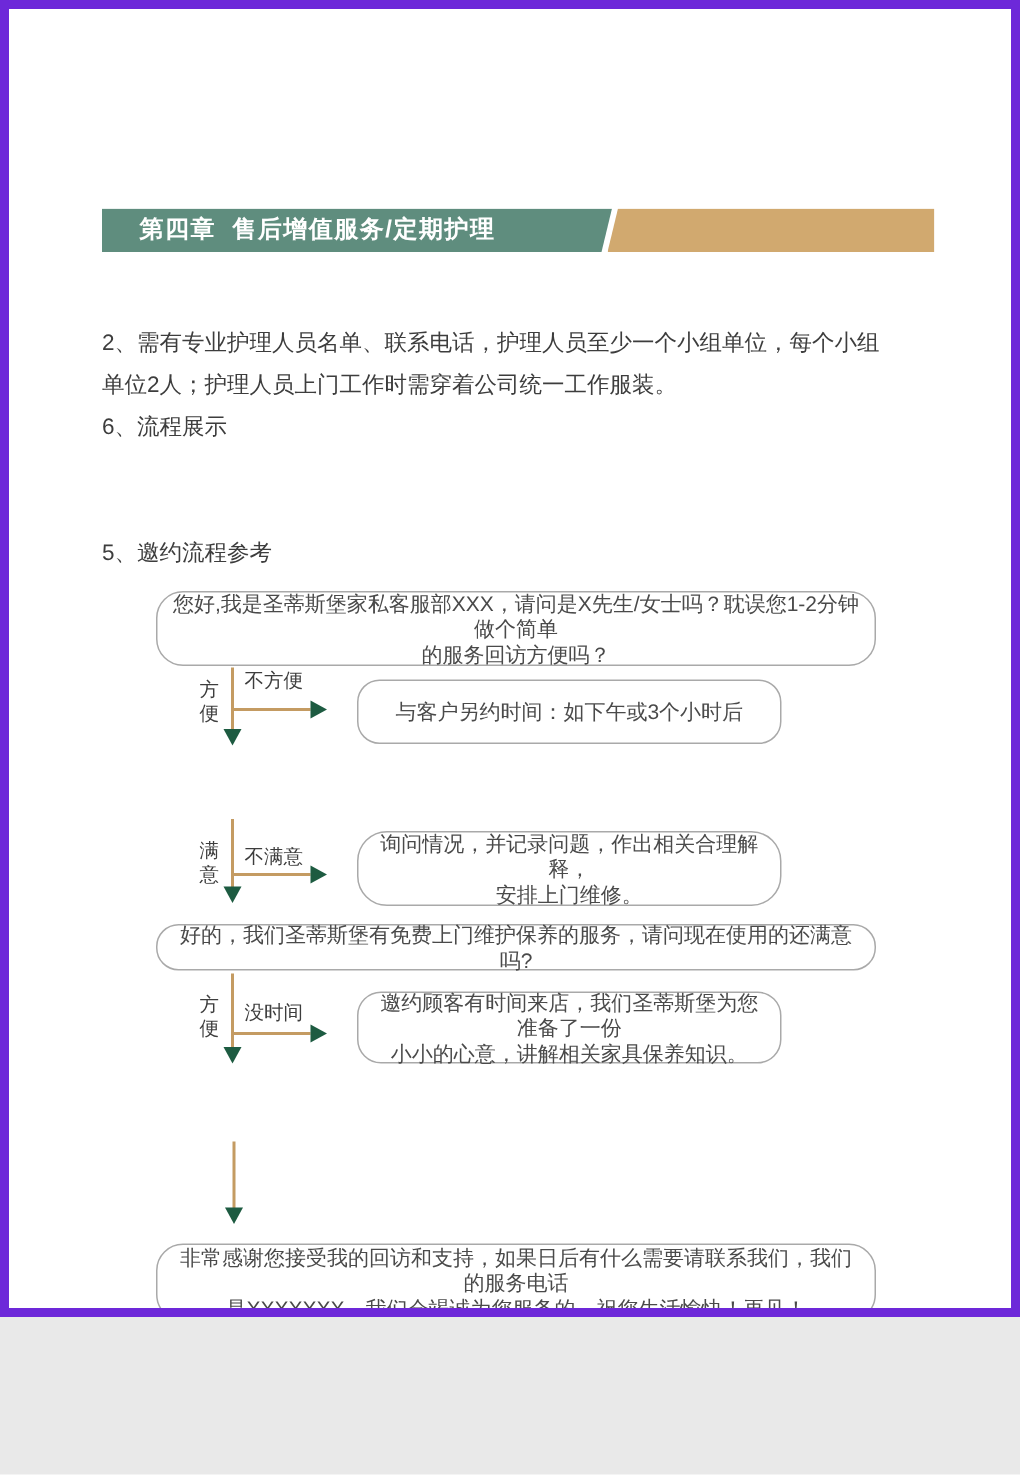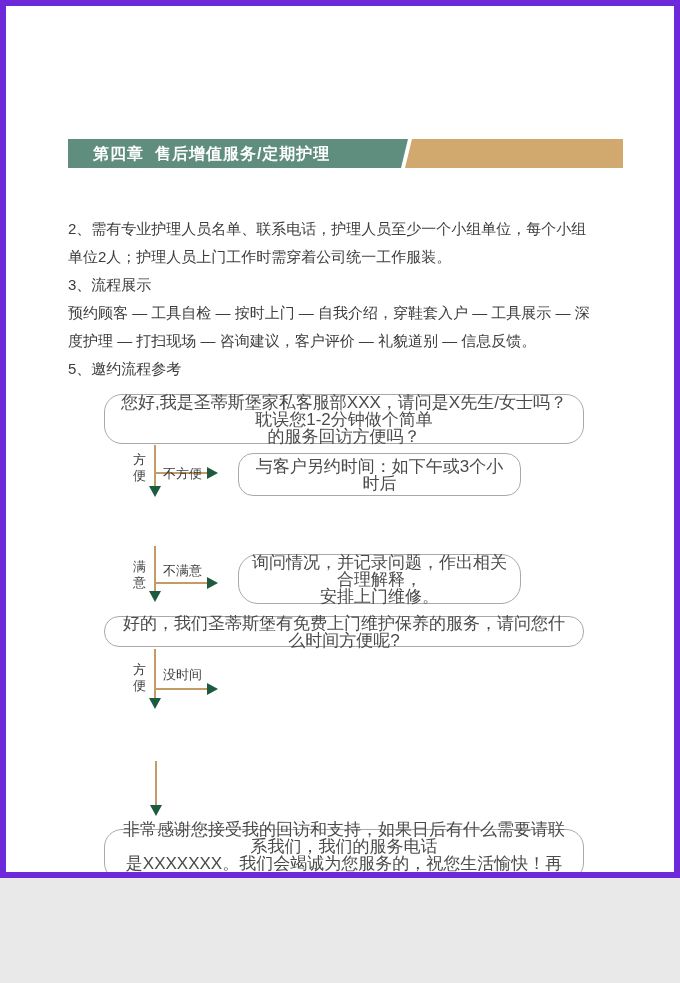"3、流程展示" div.para { text: 3 -> 6 }
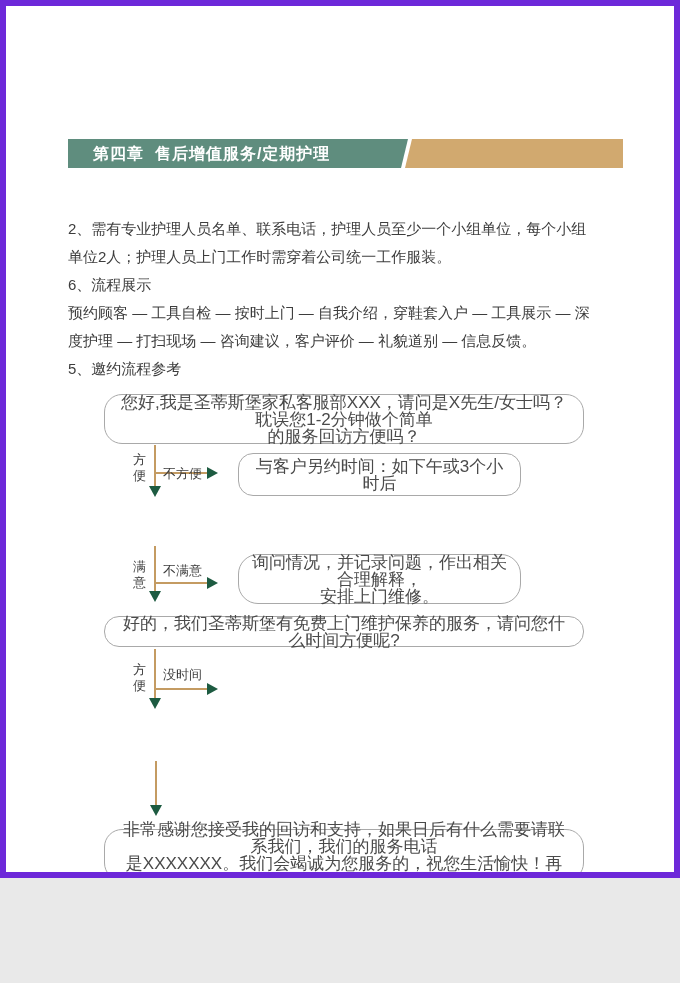"预约顾客 — 工具自检 — 按时上门" div.para { html: <div>预约顾客 — 工具自检 — 按时上门 — 自我介绍，穿鞋套入户 — 工具展示 — 深 度护理 — 打扫现场 — 咨询建议，客户评价 — 礼貌道别 — 信息反馈。</div> -> none }
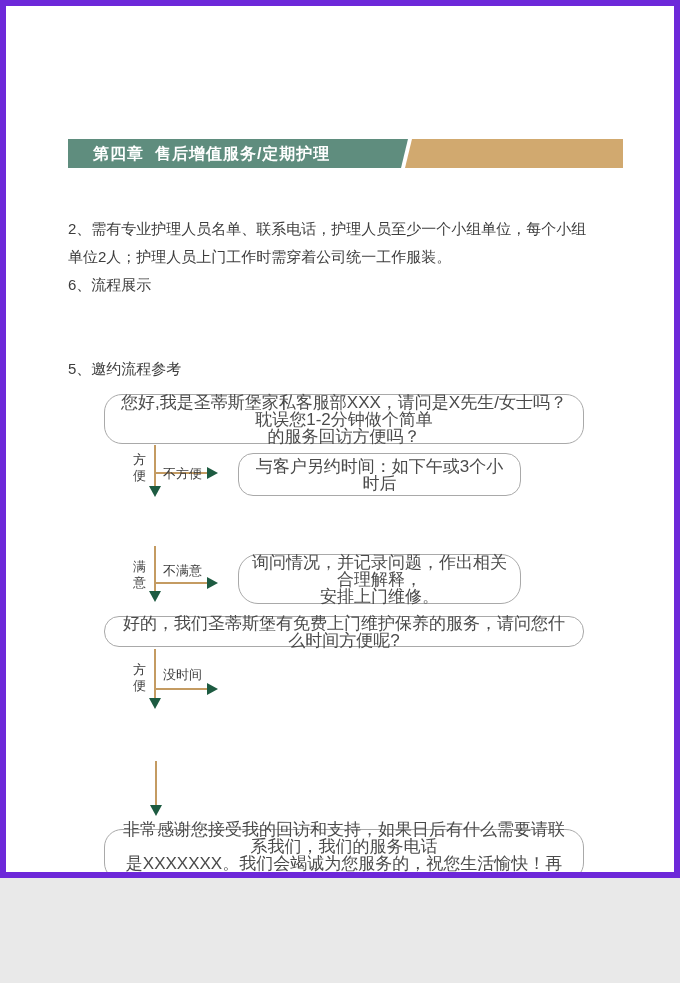"您好,我是圣蒂斯堡家私客服部XXX，请问是X先生/女士吗？耽误您1-2分钟做个简" .fbox { font-size: 17px -> 14px }
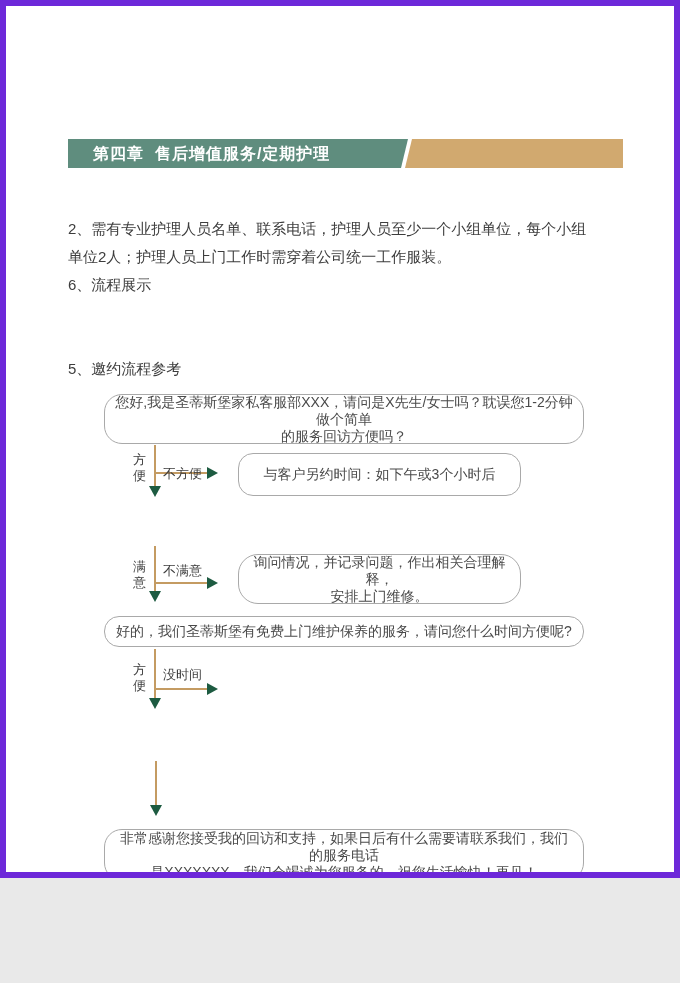"不方便" div.h-label { top: 460px -> 440px }
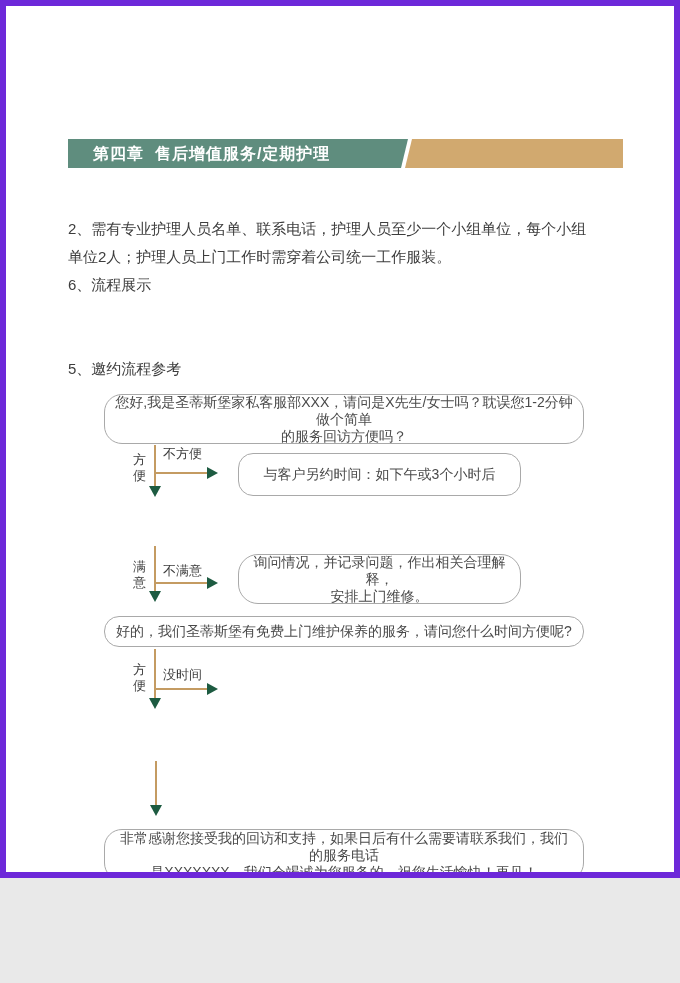"好的，我们圣蒂斯堡有免费上门维护保养的服务，请问您什么时间方便呢?" div.fbox { text: 您什么时间方便呢 -> 现在使用的还满意吗 }
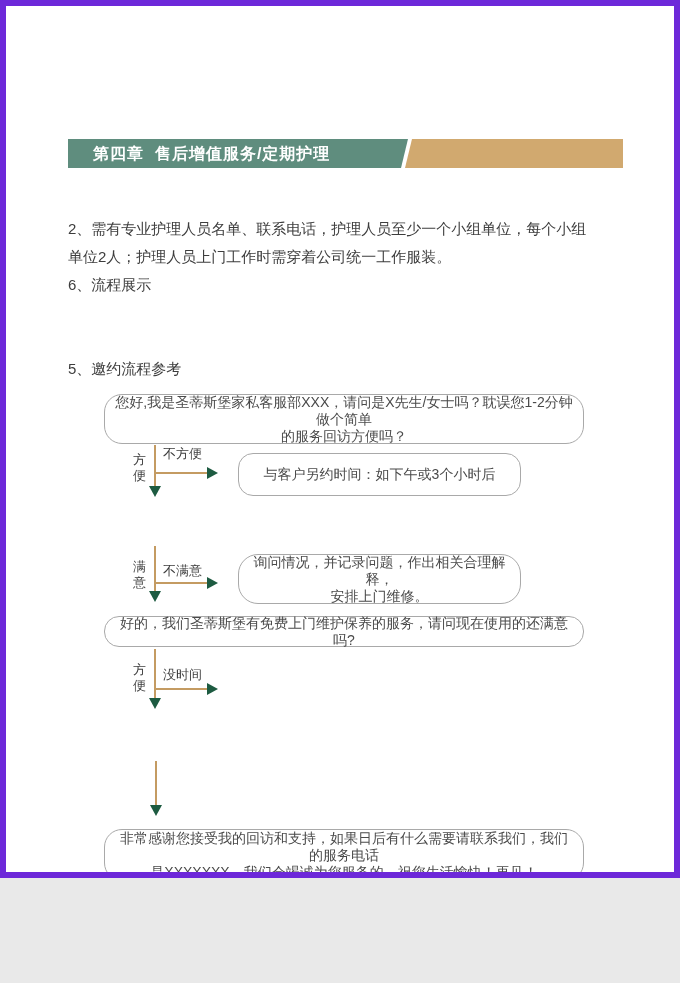"邀约顾客有时间来店，我们圣蒂斯堡为您准备了一份" div.fbox { html: none -> <div>邀约顾客有时间来店，我们圣蒂斯堡为您准备了一份 小小的心意，讲解相关家具保养知识。</div> }
